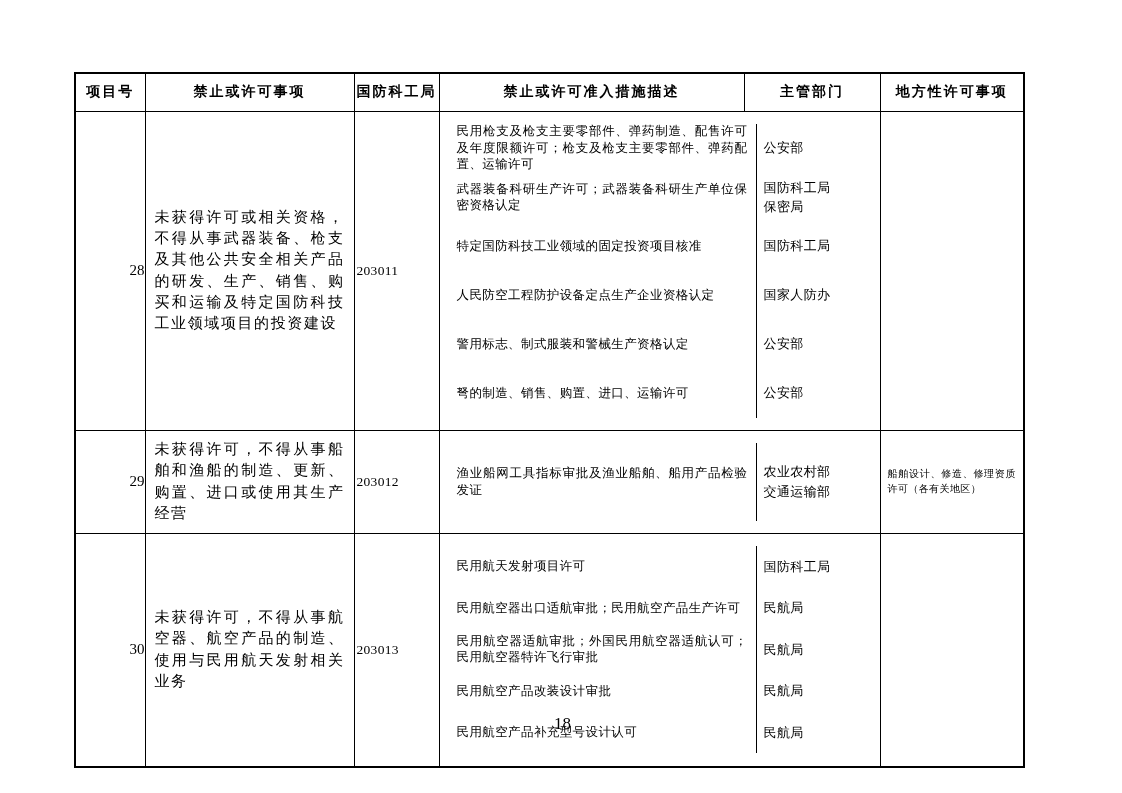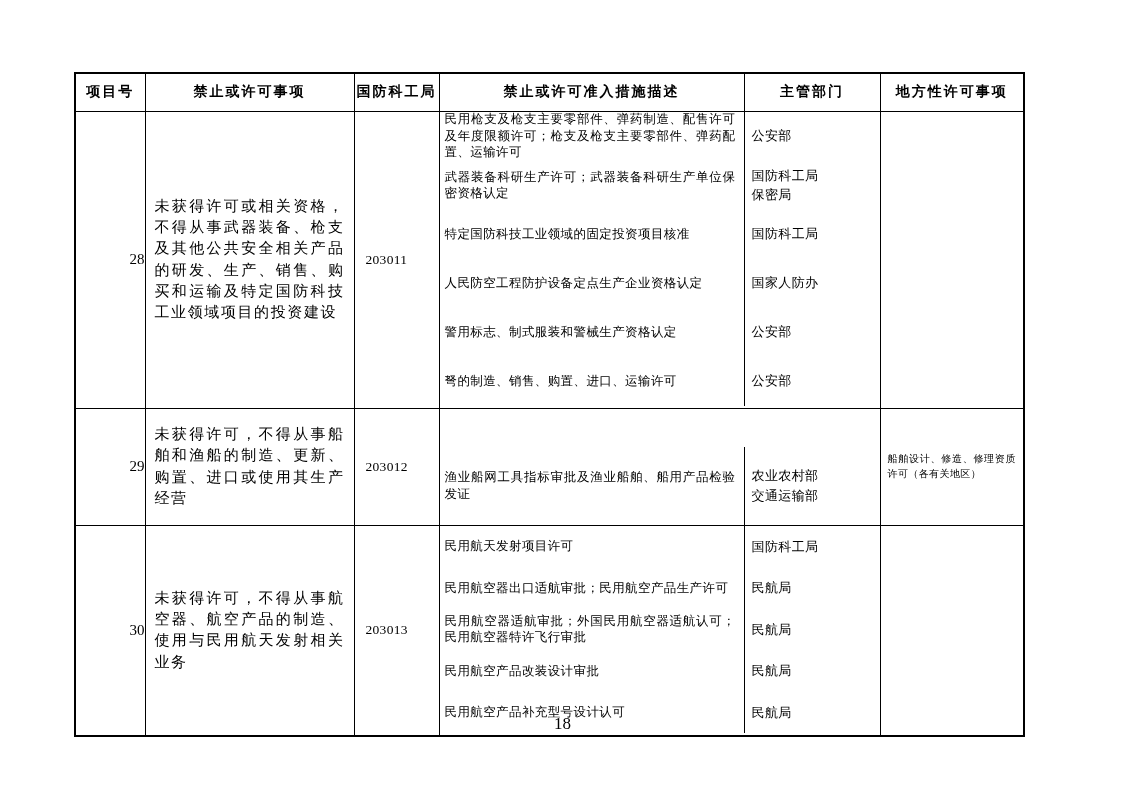"民用枪支及枪支主要零部件、弹药制造、配售许可及年度限额许可；枪支及枪支主要零部件" td.c-mdz { padding: 0 -> 12px }
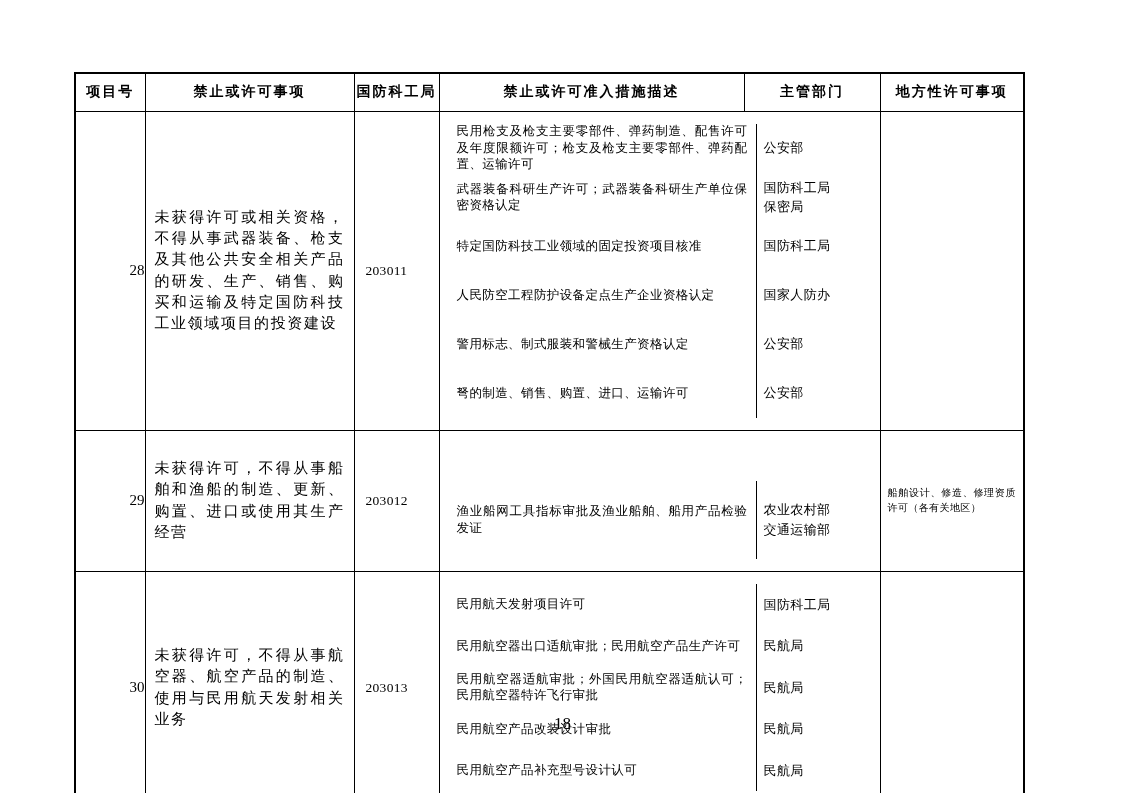"203011" td.c-code { padding-left: 11px -> 2px }
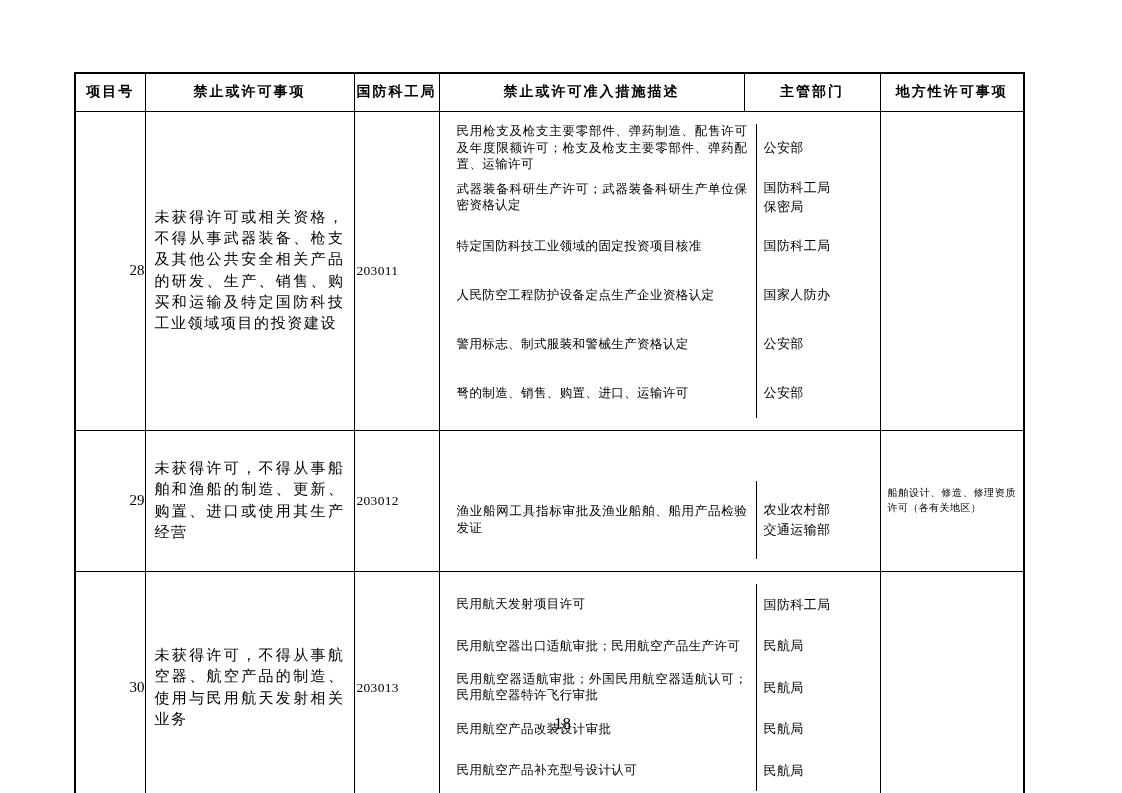"渔业船网工具指标审批及渔业船舶、船用产品检验发证" .h-r29 { margin-top: 38px -> none }
